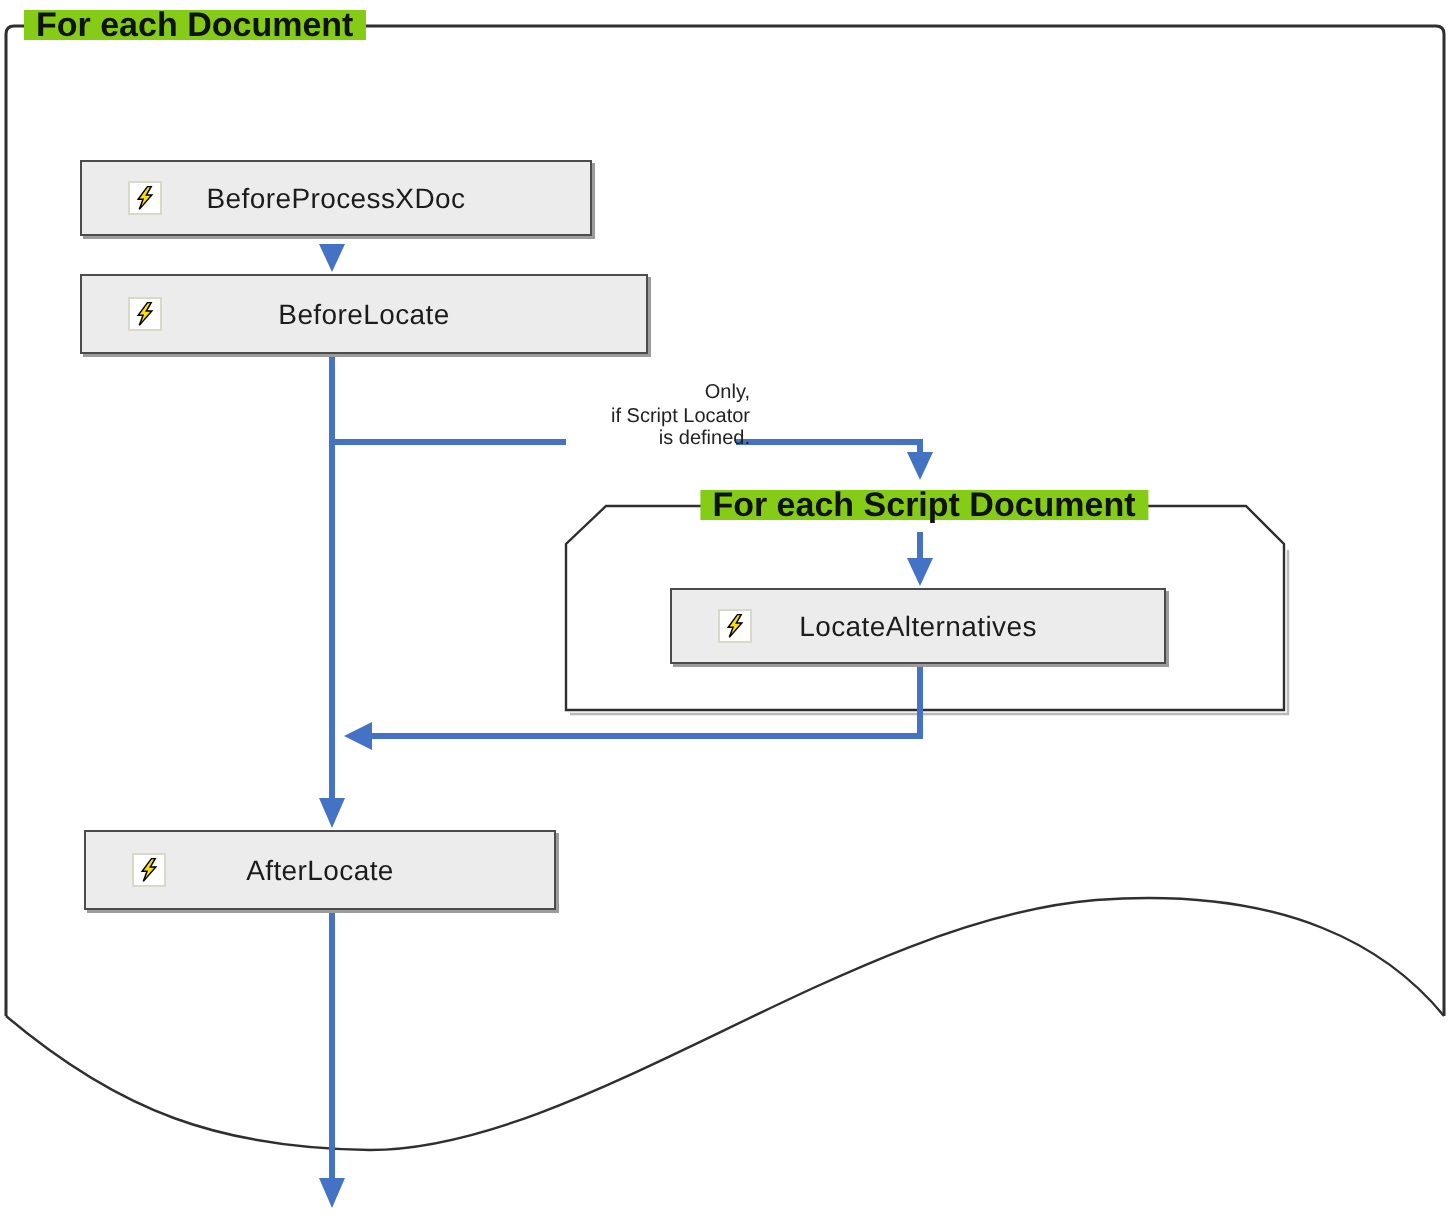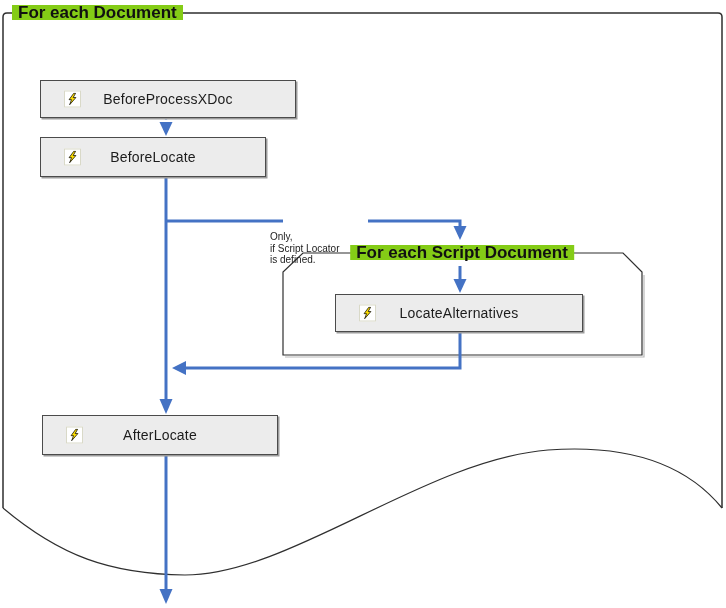"BeforeLocate" #box-before-locate { width: 226px -> 284px }
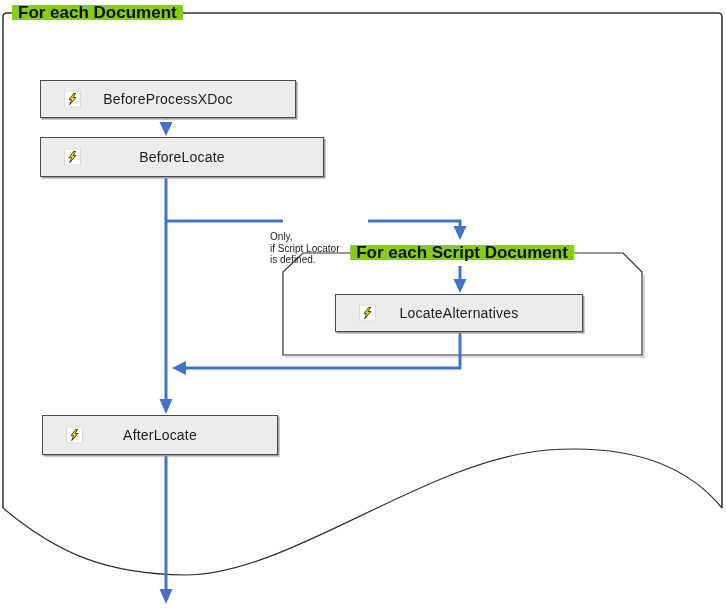"Only," .condition { margin-top: 40px -> none; text-align: left -> right }
